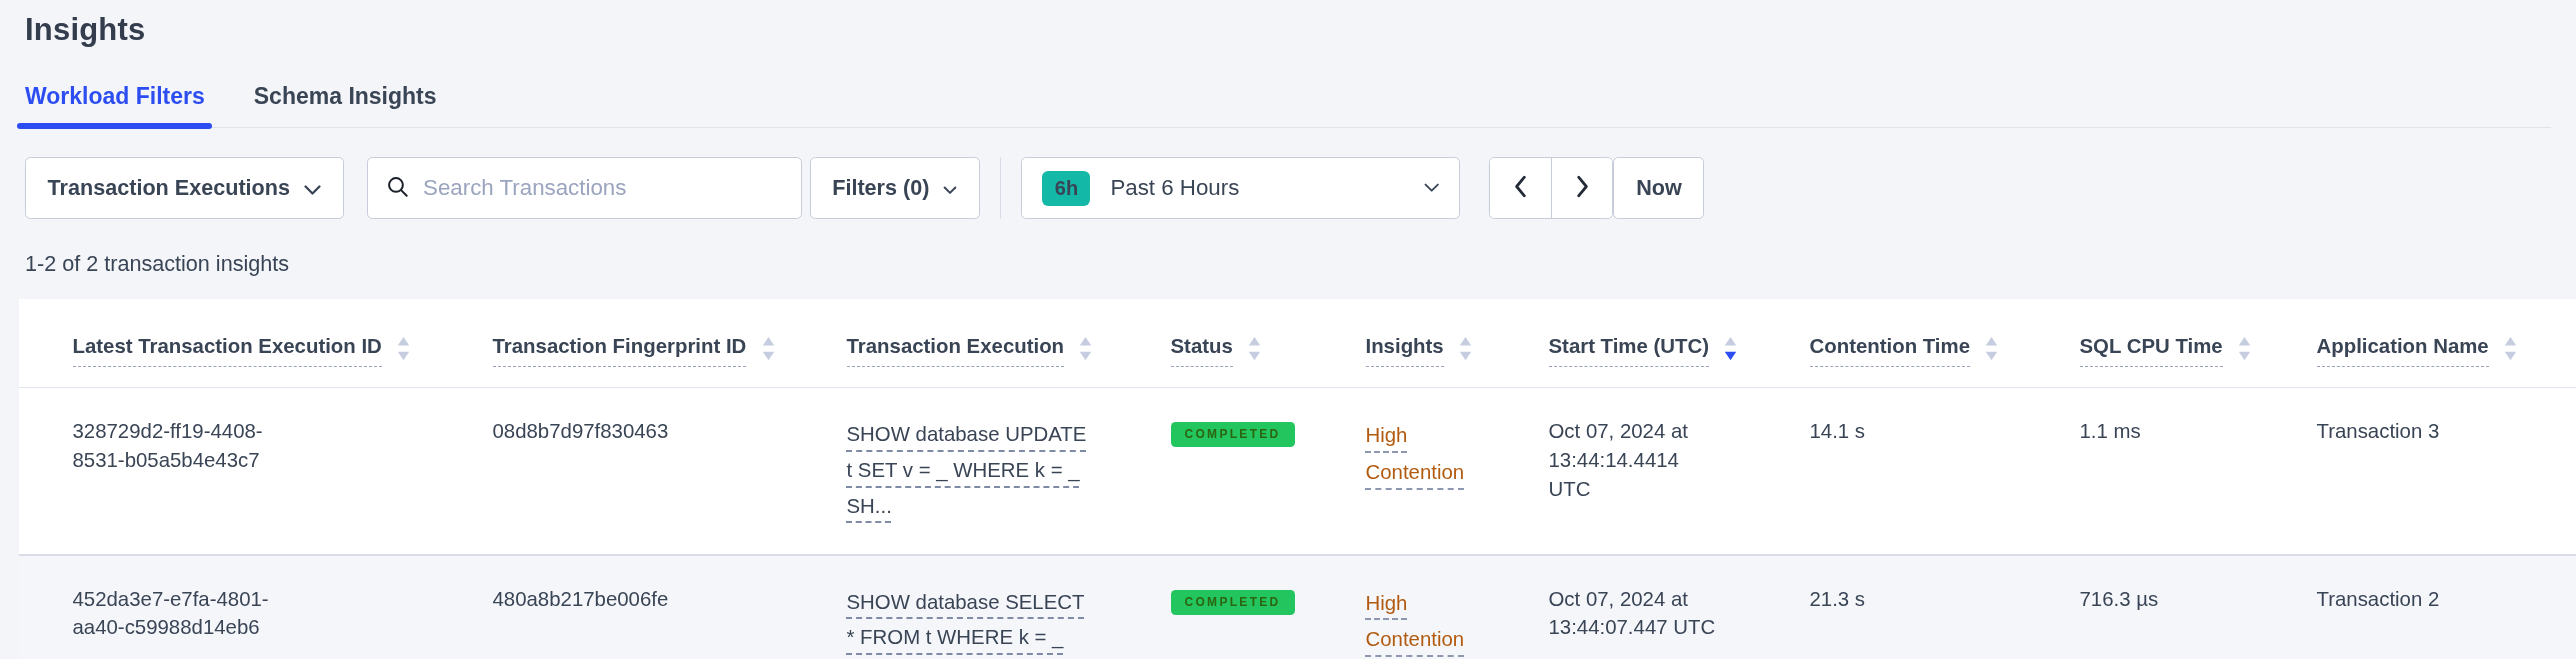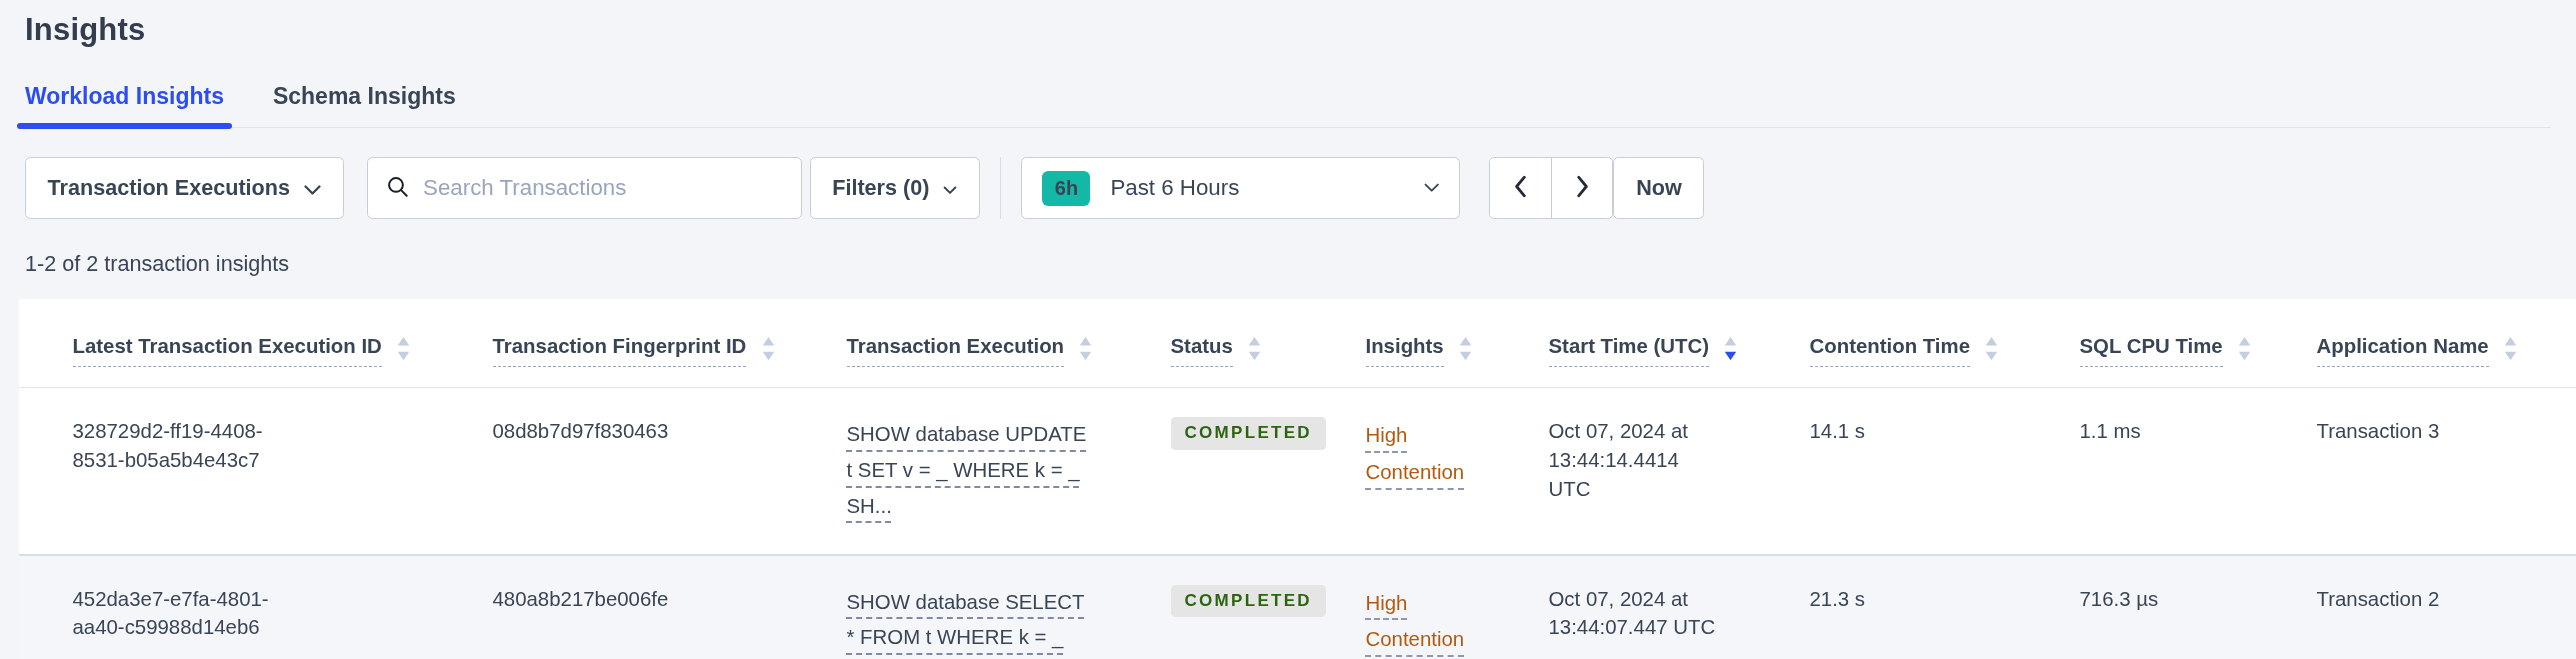"Workload Insights" span { text: Insights -> Filters }
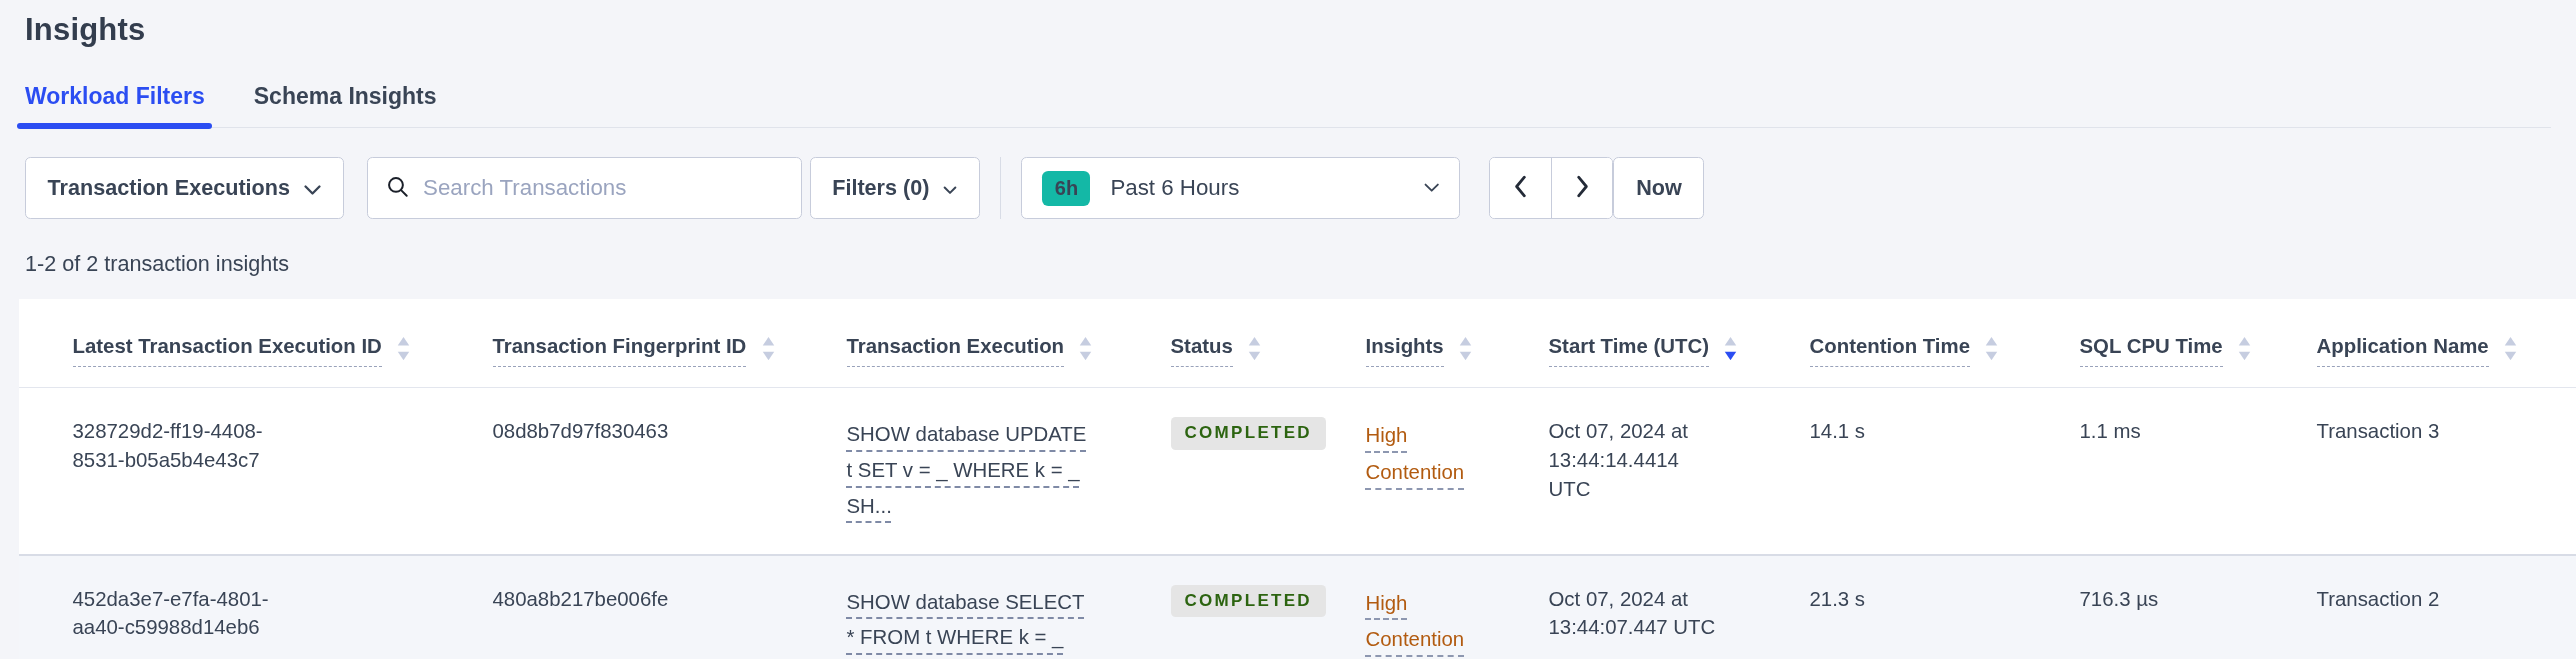"COMPLETED" .badge { background: #e5e5e5 -> #22c55e; font-size: 17px -> 12px }
